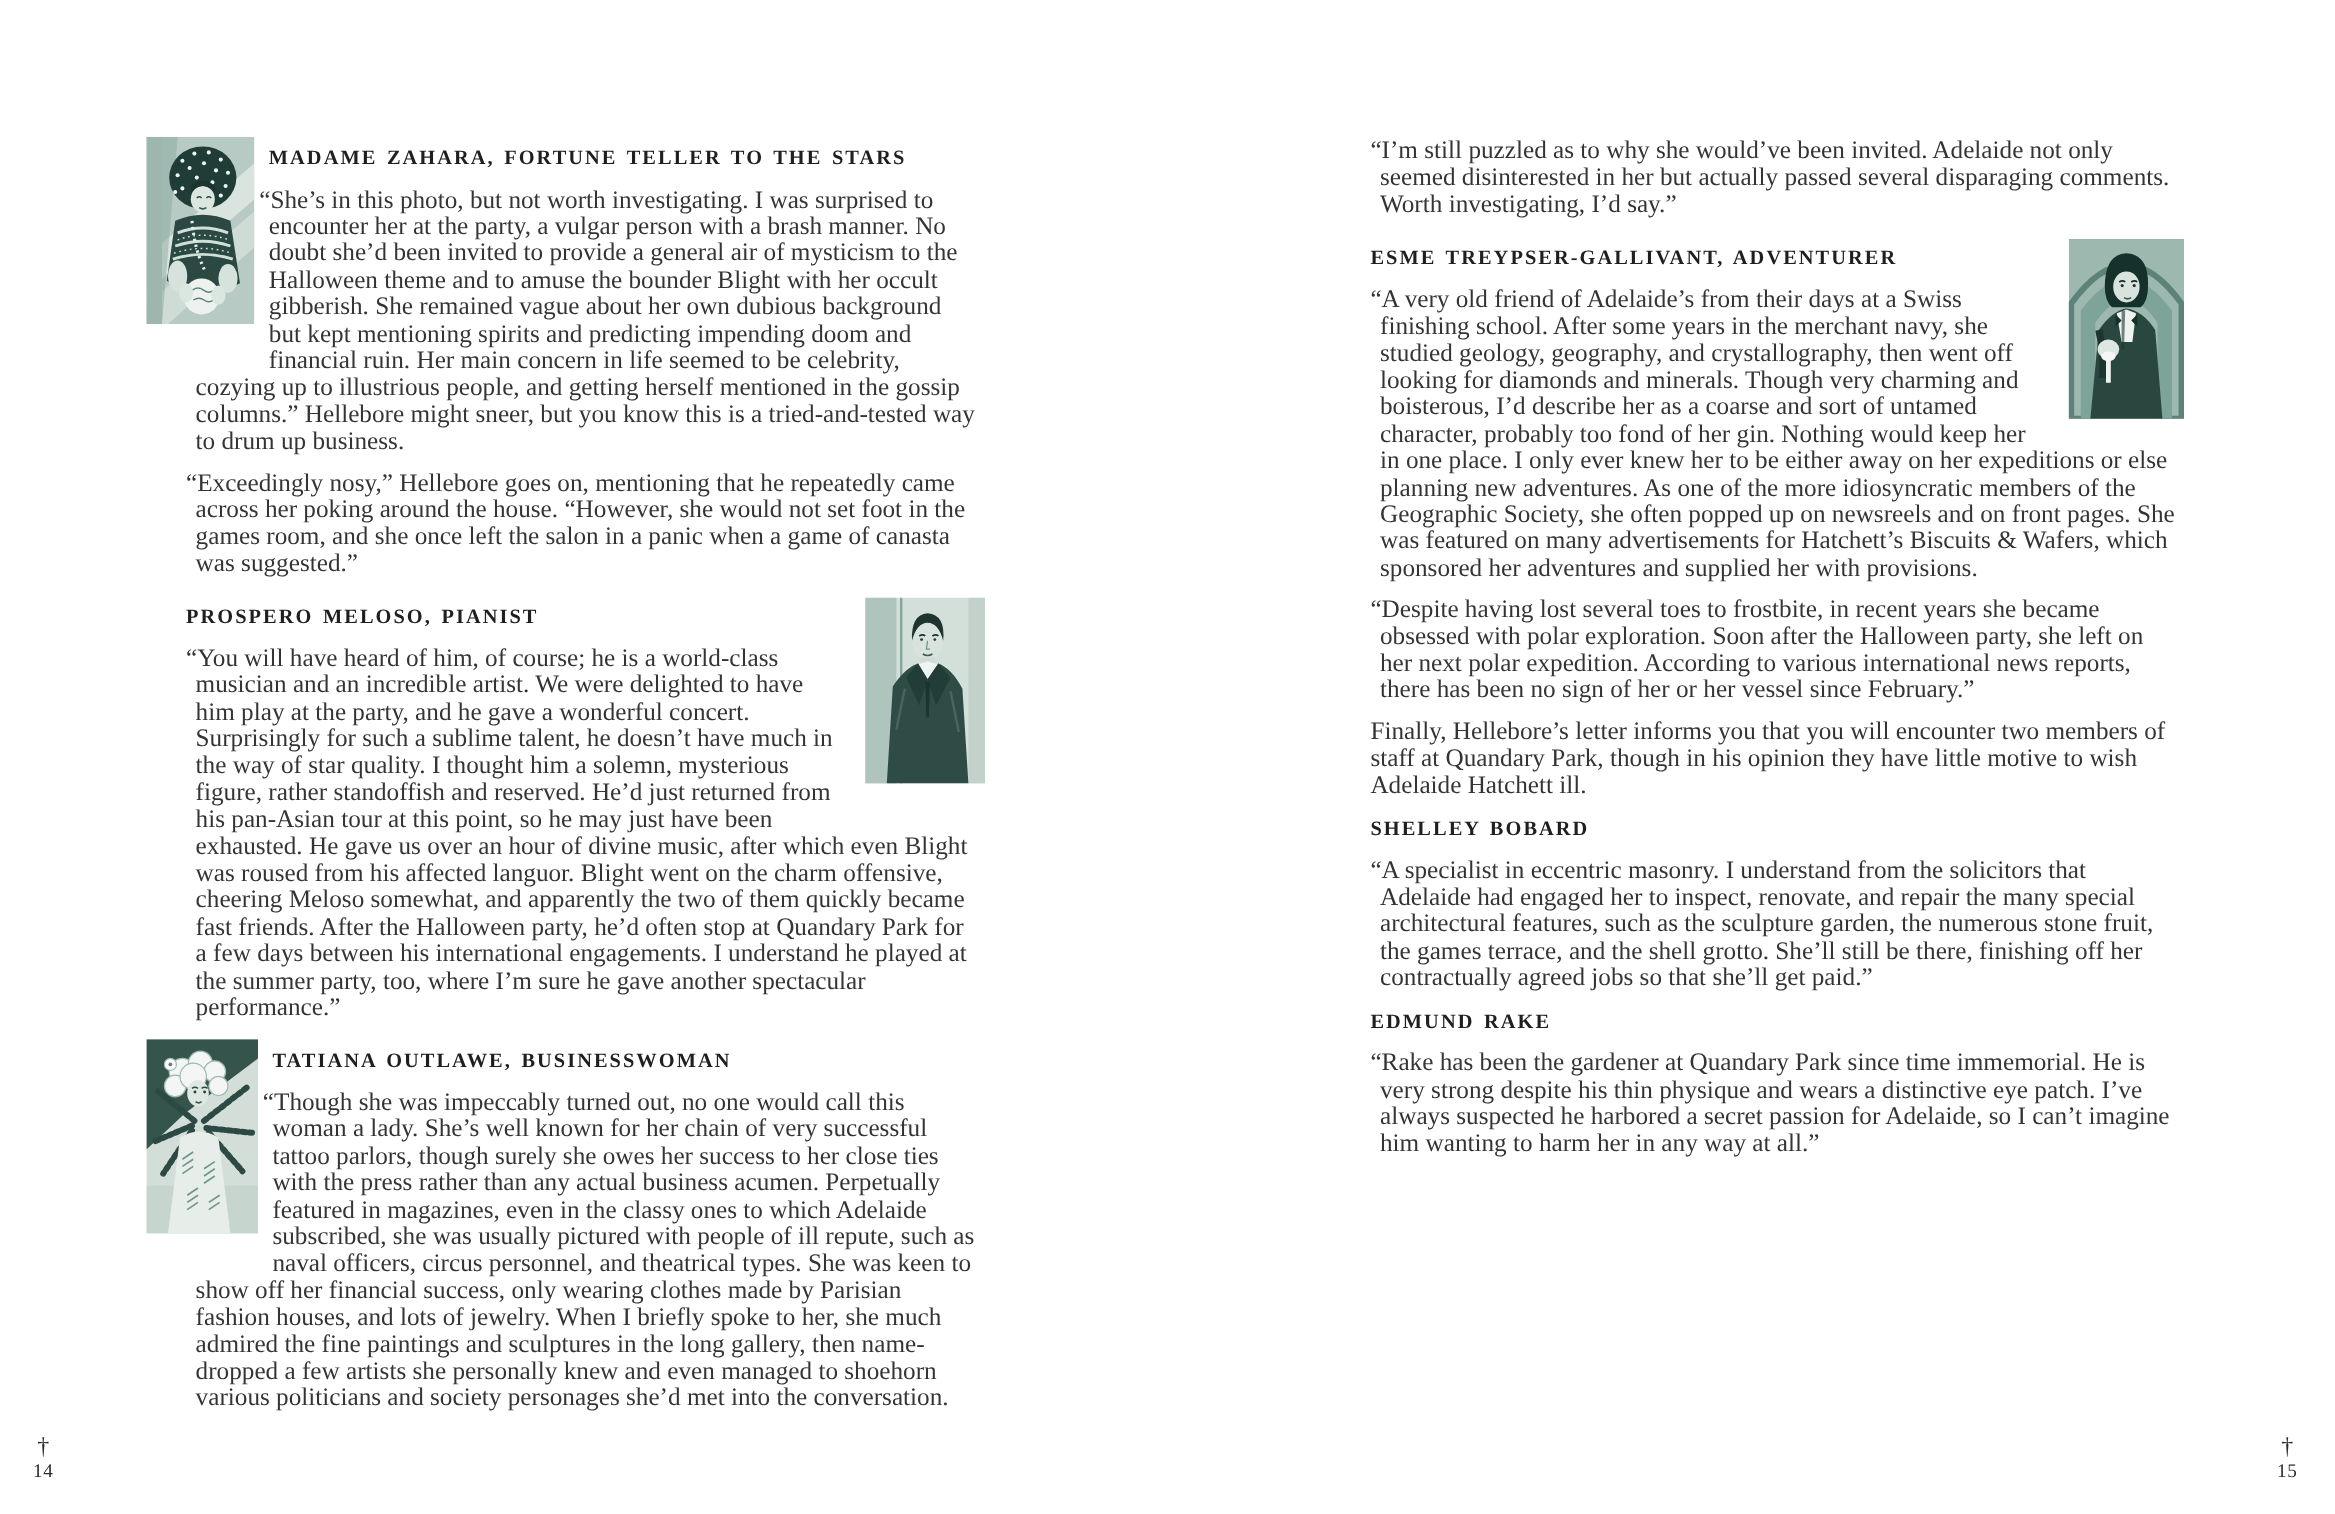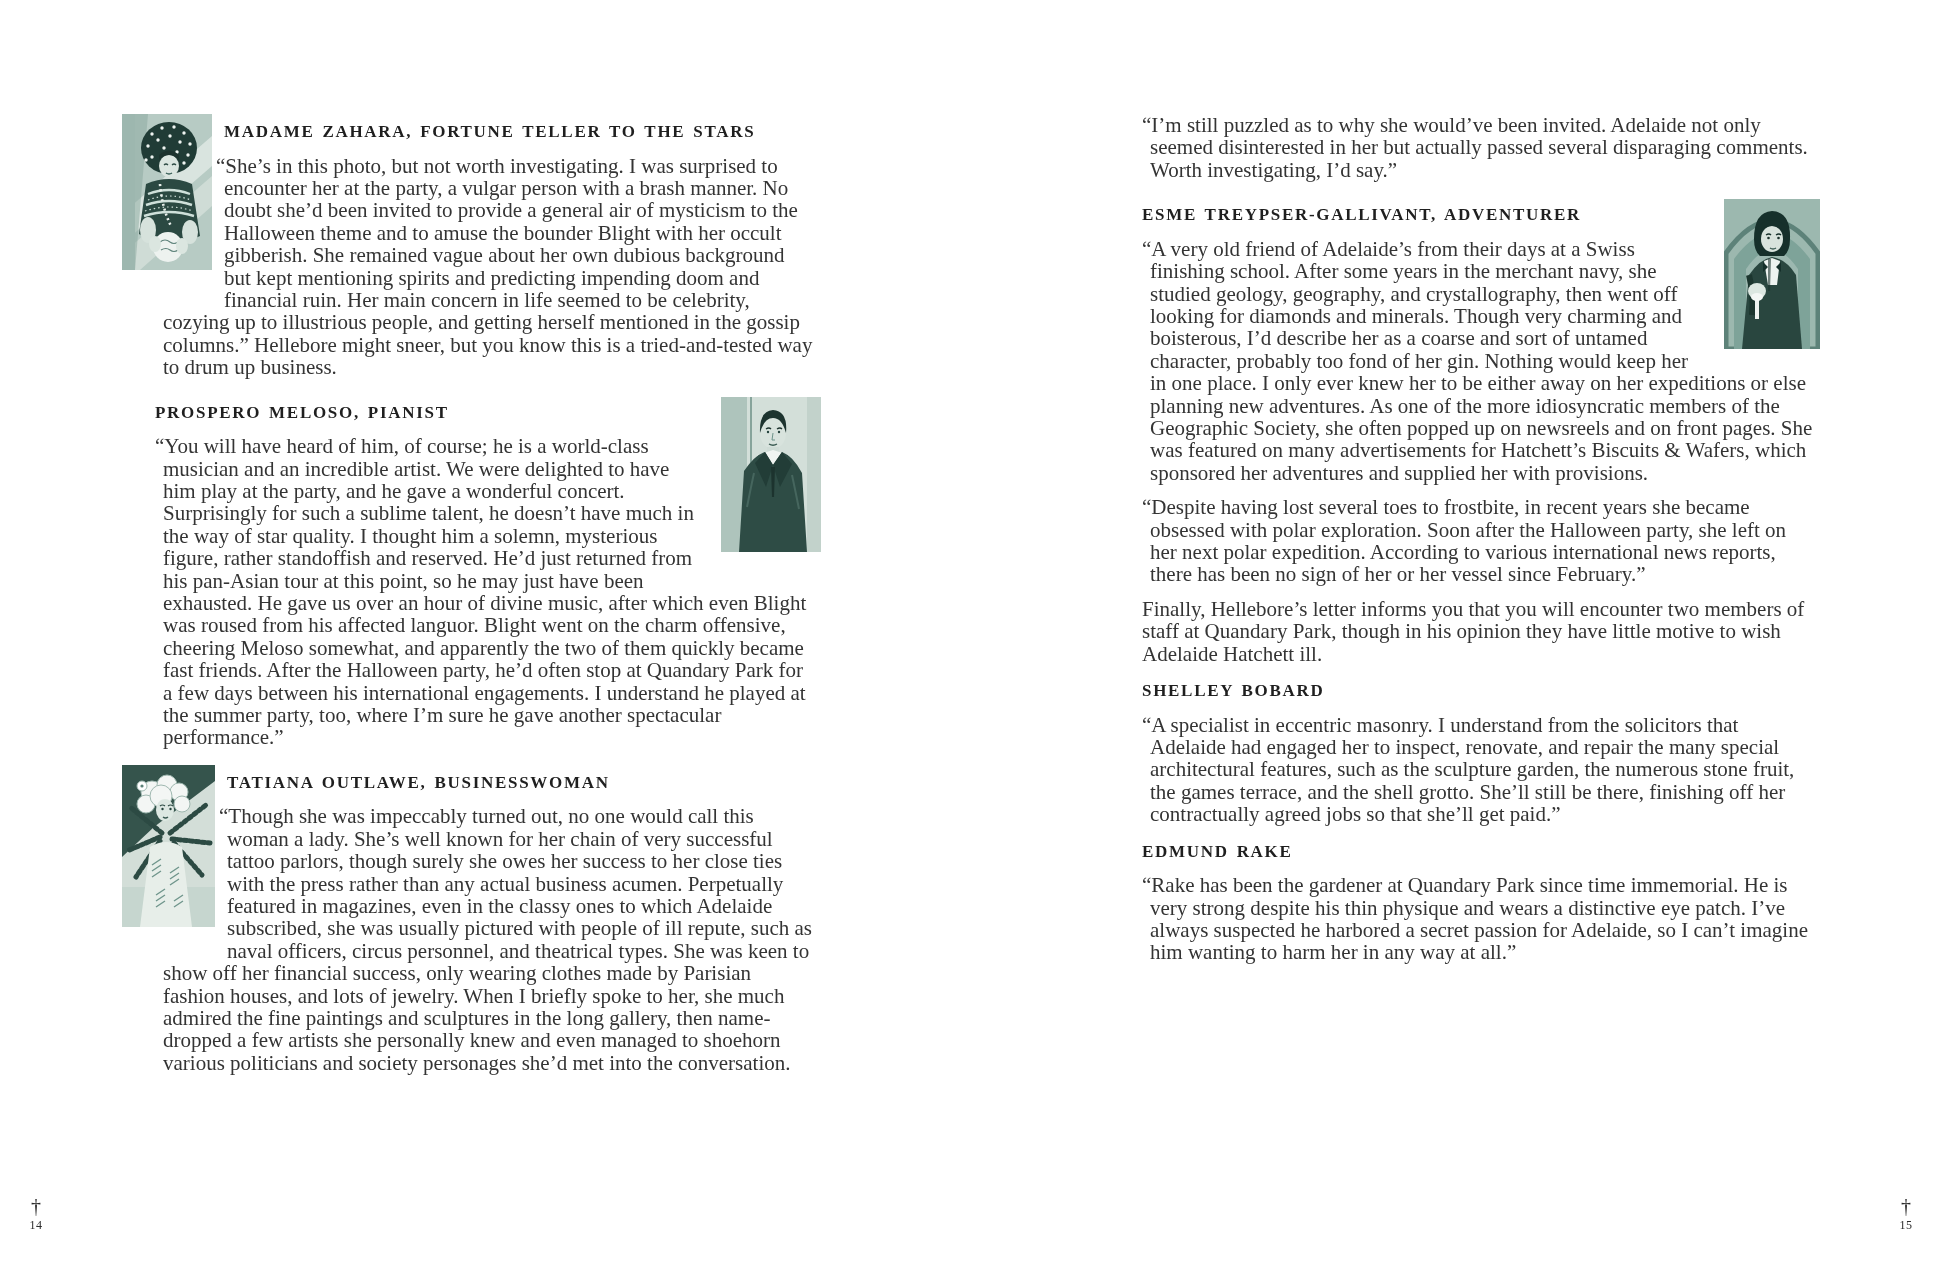"“Exceedingly nosy,” Hellebore goes on," p.body { html: none -> <p>“Exceedingly nosy,” Hellebore goes on, mentioning that he repeatedly came across her poking around the house. “However, she would not set foot in the games room, and she once left the salon in a panic when a game of canasta was suggested.”</p> }
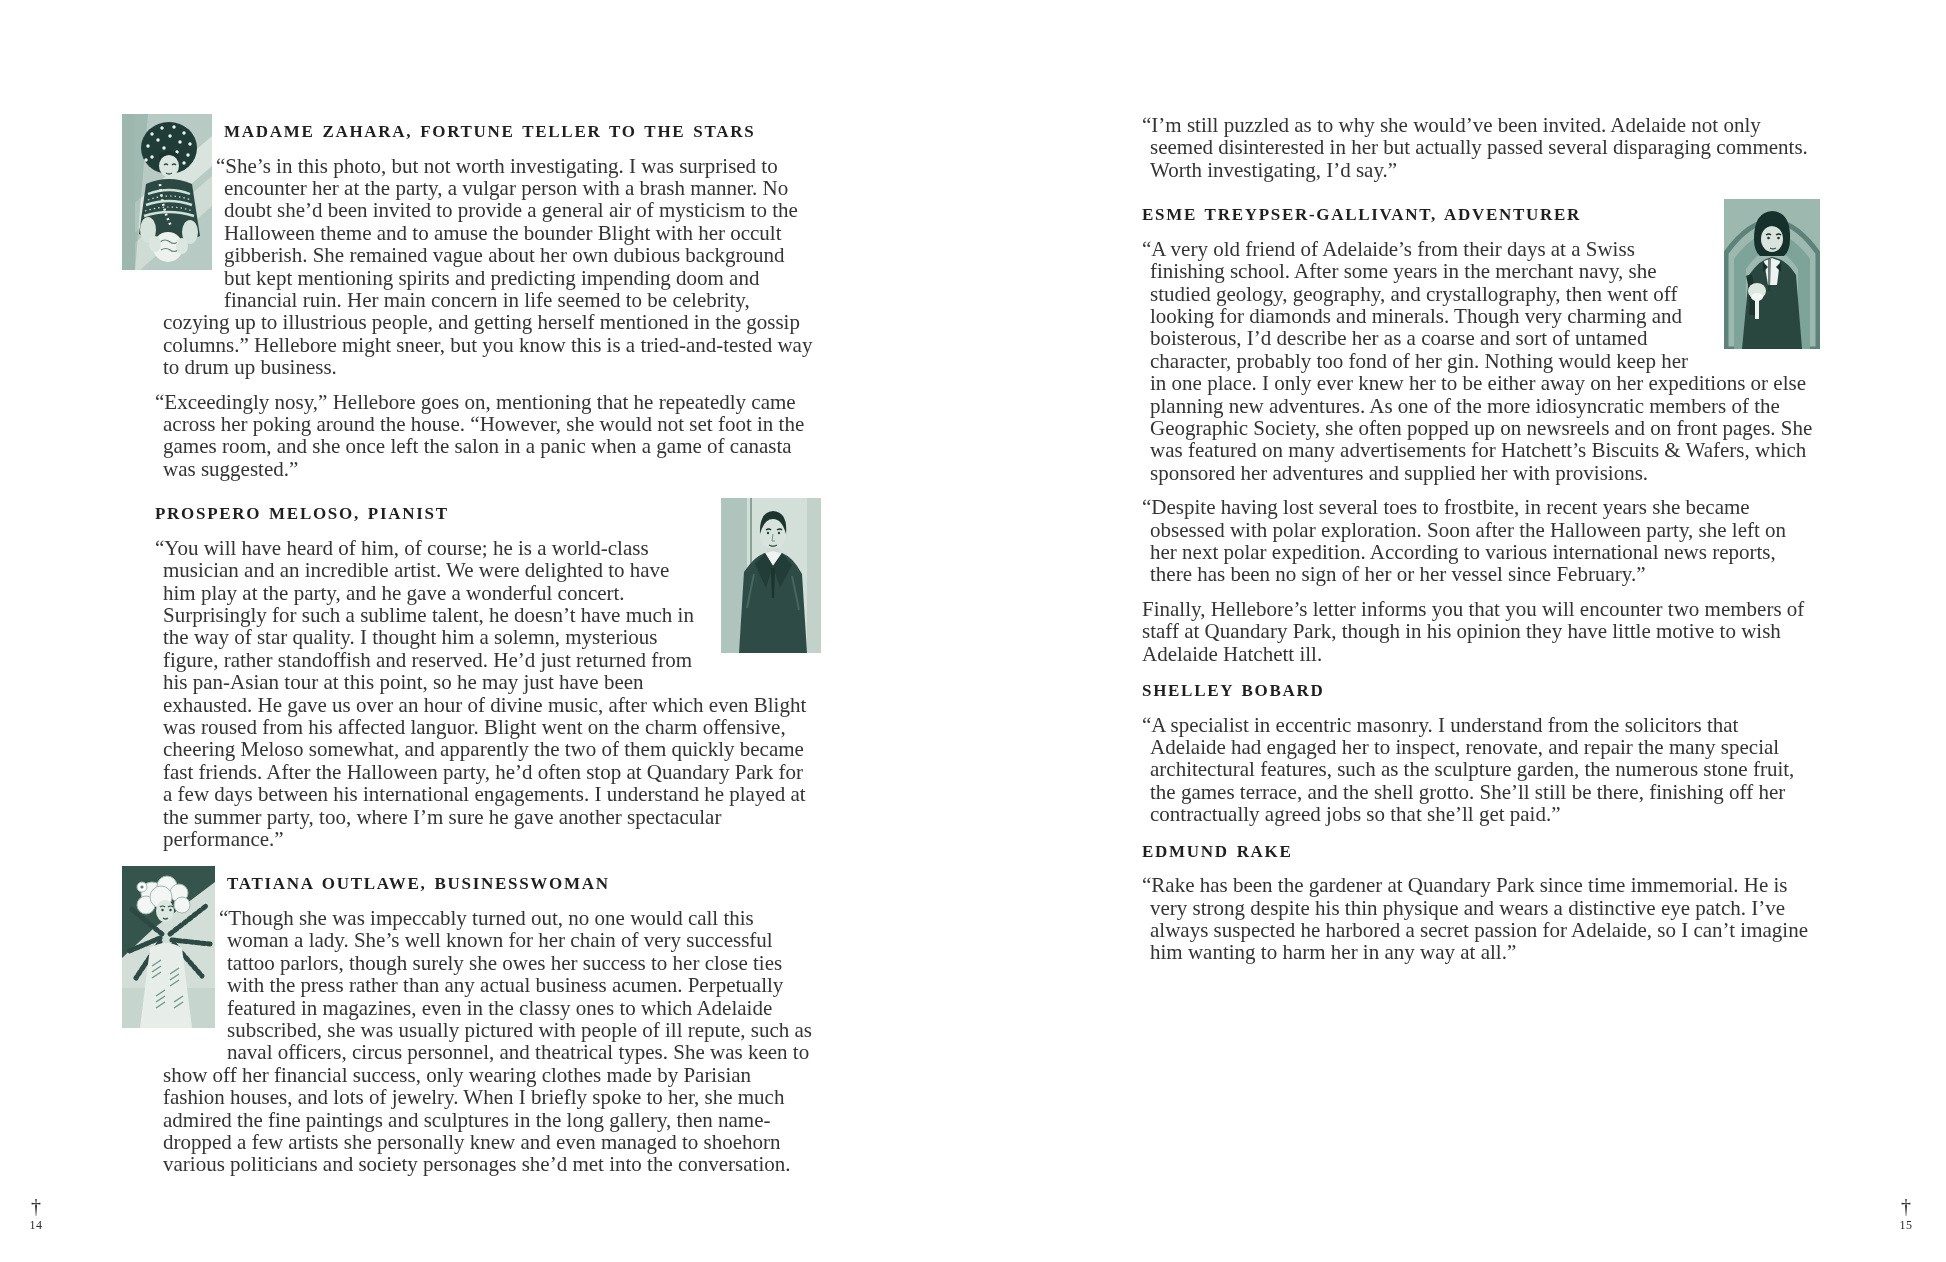"14" .folio .page-num { font-size: 12px -> 16px }
